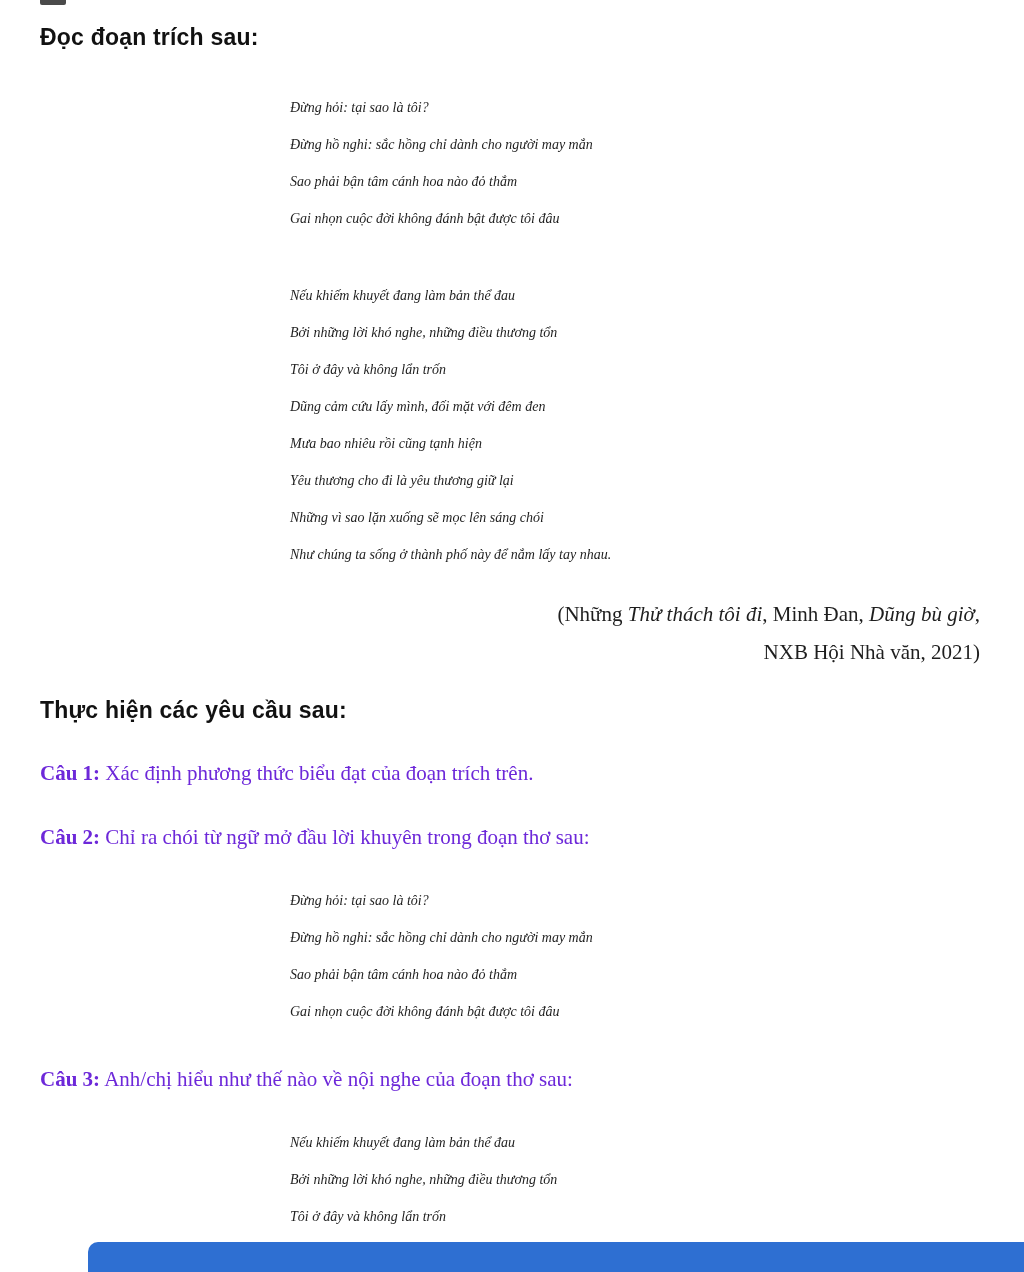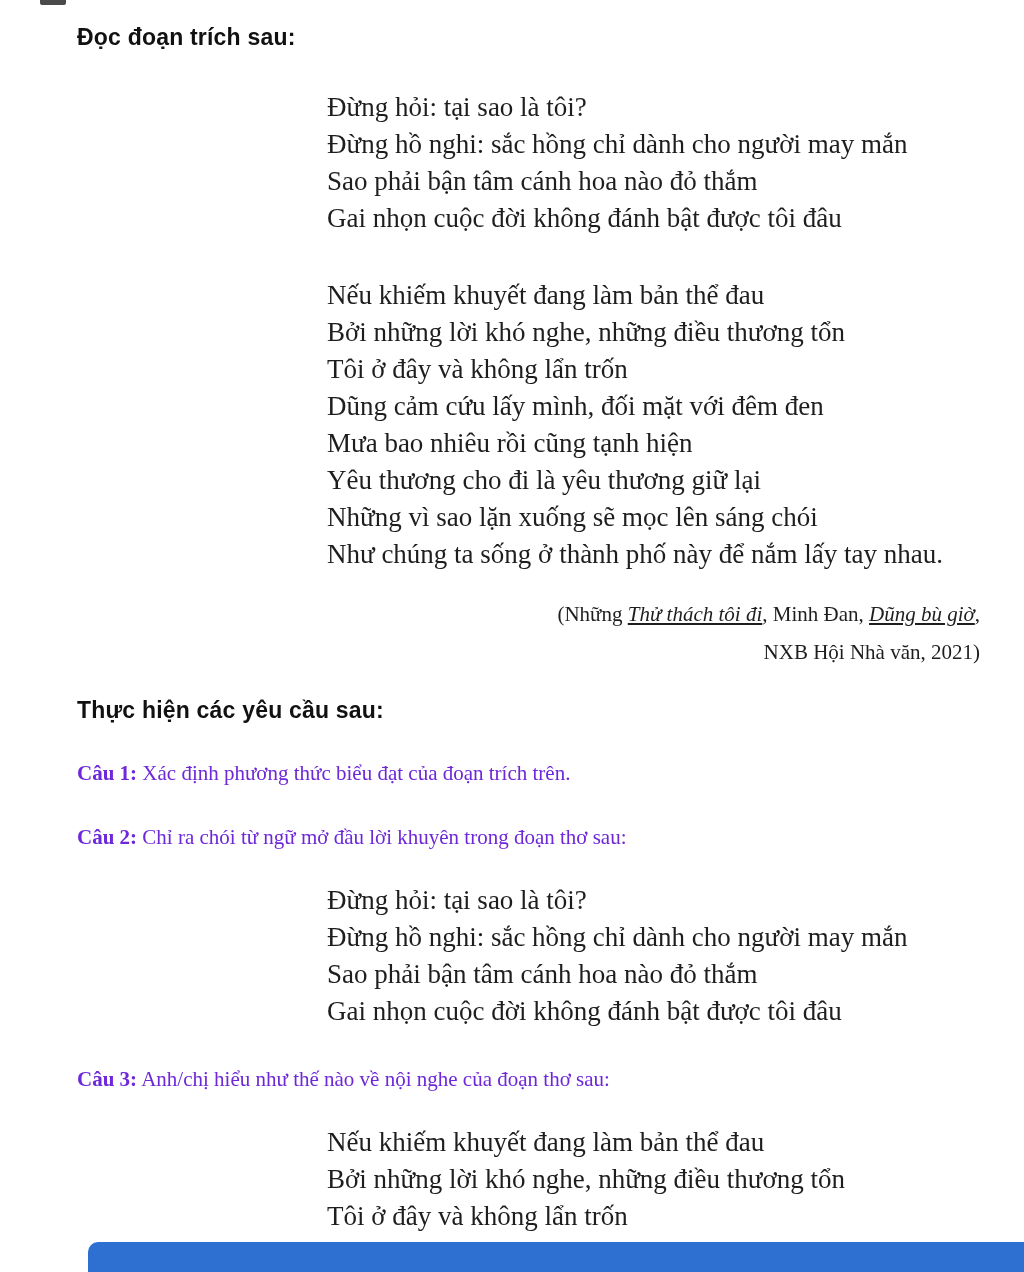"Đọc đoạn trích sau:" .content { margin-left: 37px -> none }
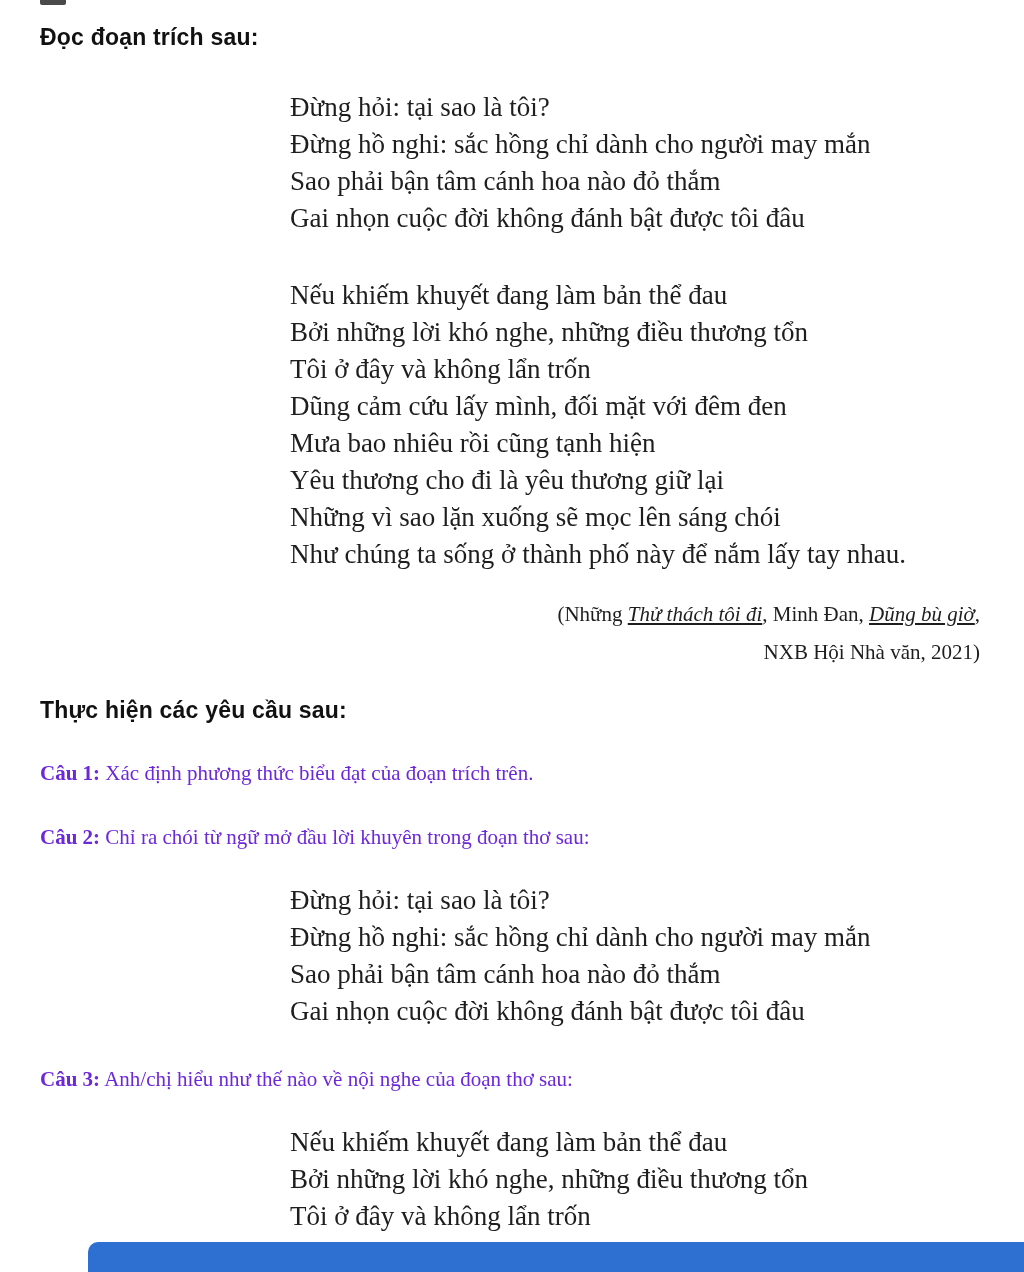"Đừng hỏi: tại sao là" .poem-block { font-size: 27px -> 14px; font-style: none -> italic }
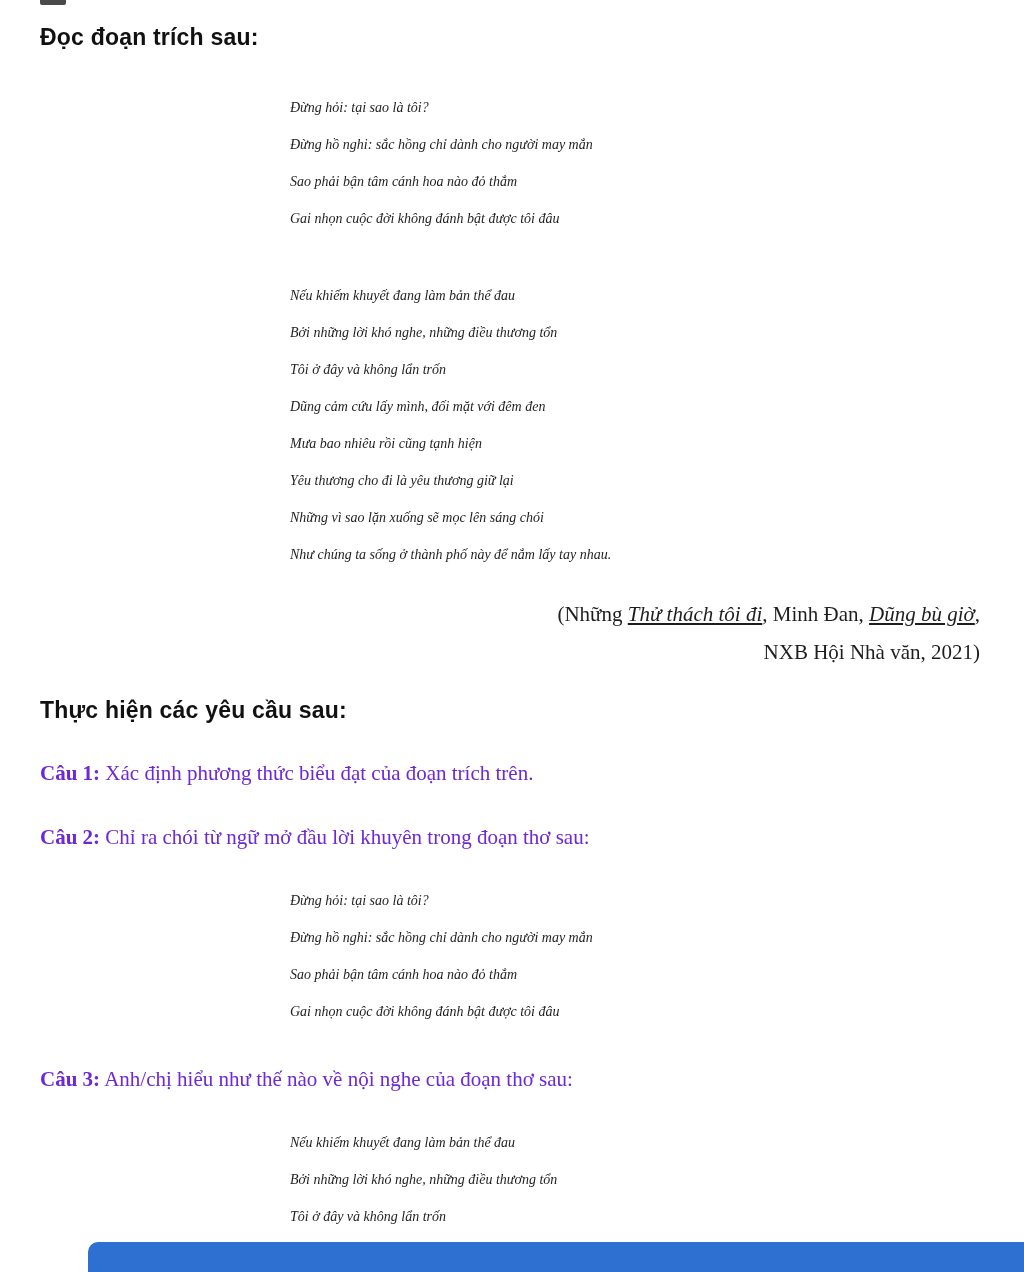"Thử thách tôi đi" .attribution .work { text-decoration: underline -> none }
